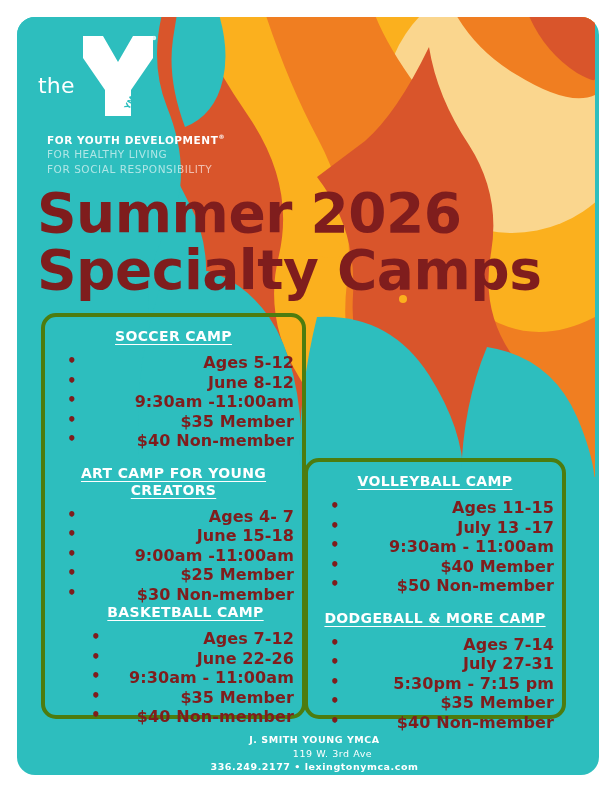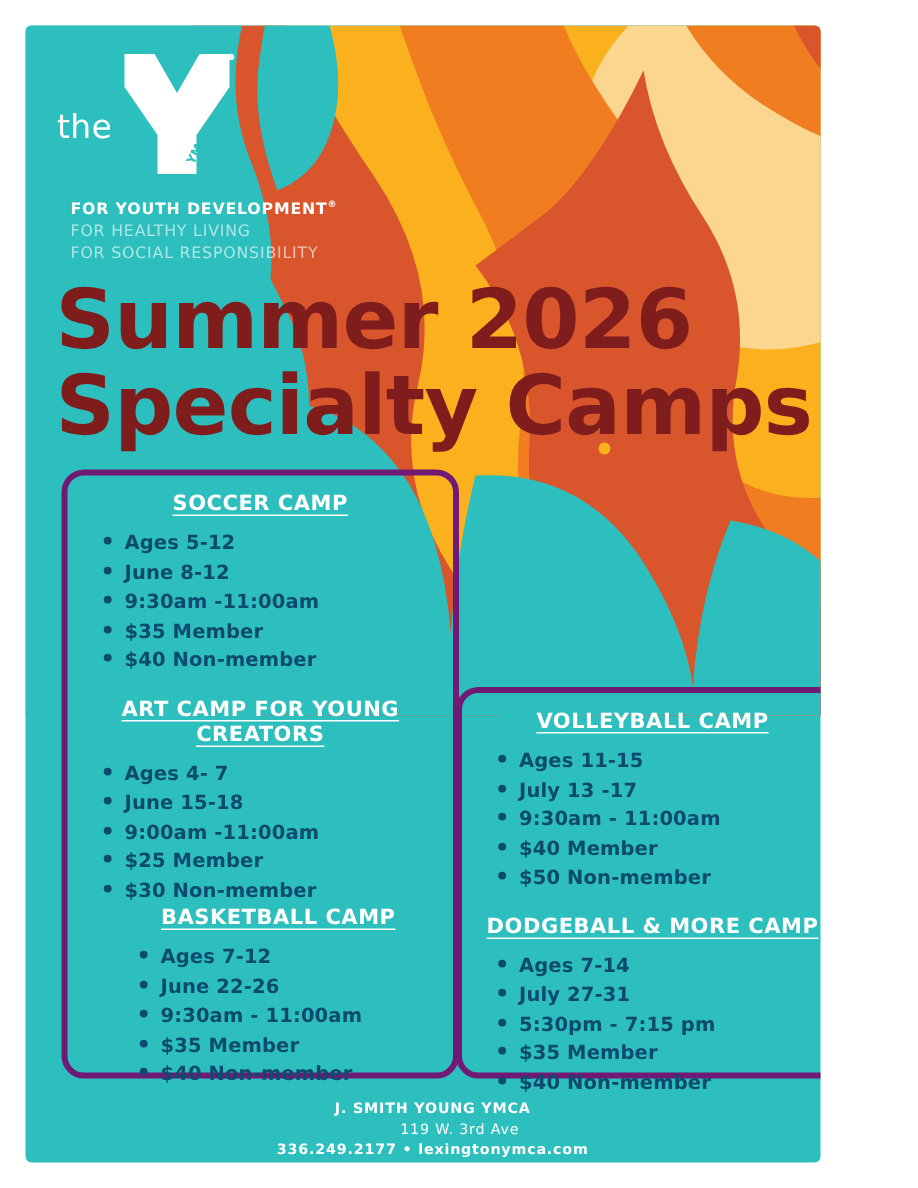"the" #poster { border-radius: 4px -> 18px; width: 530px -> 582px }
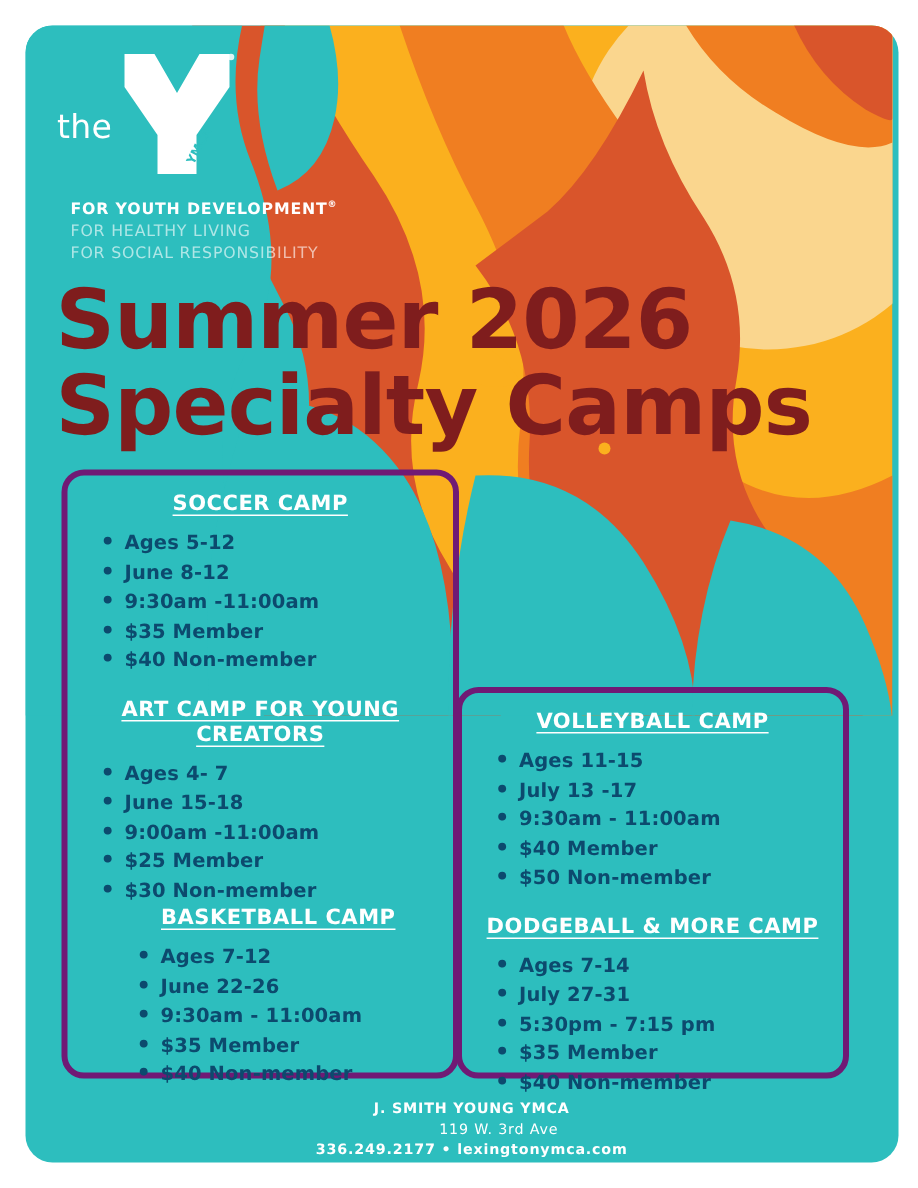"SOCCER CAMP" .card { border: 4px solid #701a75 -> 4px solid #4d7c0f }
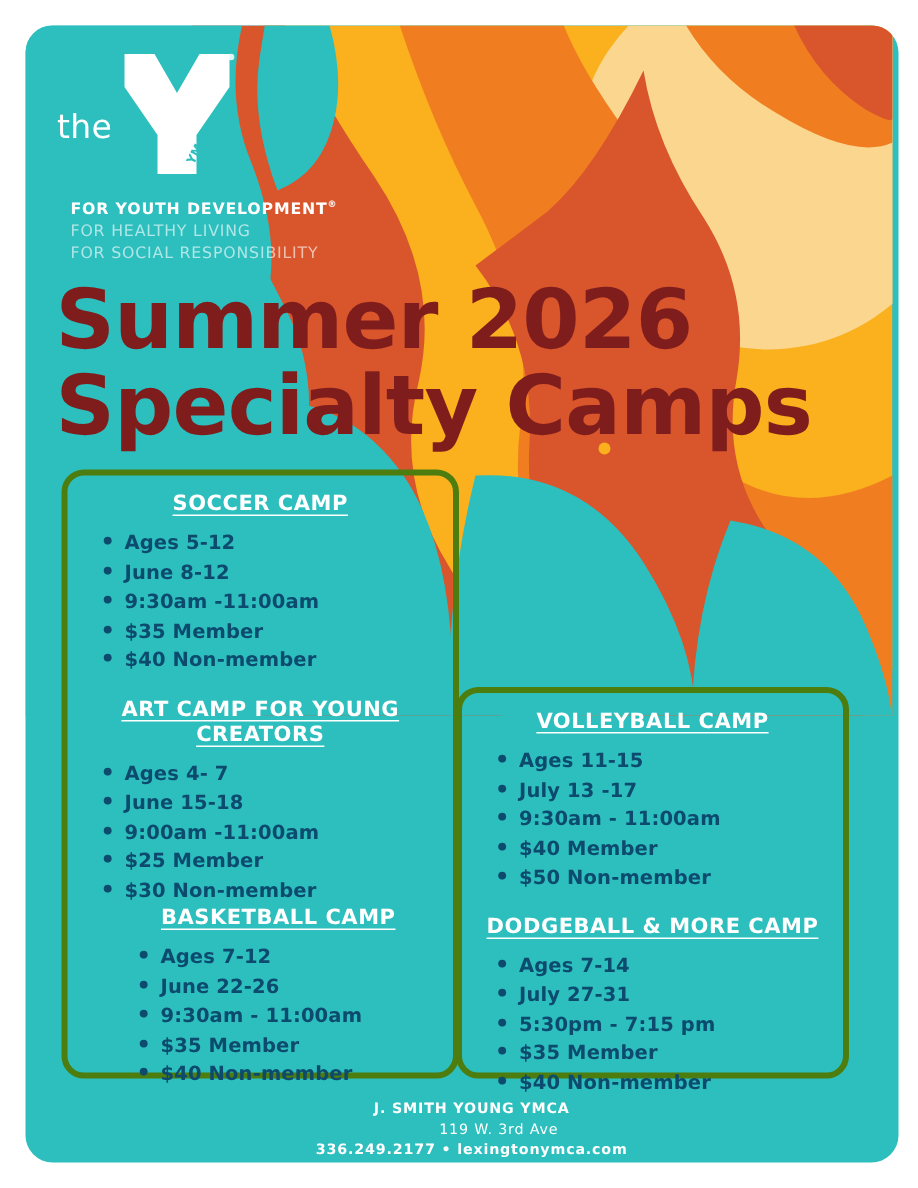"Ages 5-12" .items li { color: #0c4a6e -> #7f1d1d; font-size: 13px -> 16px; text-align: none -> right }
